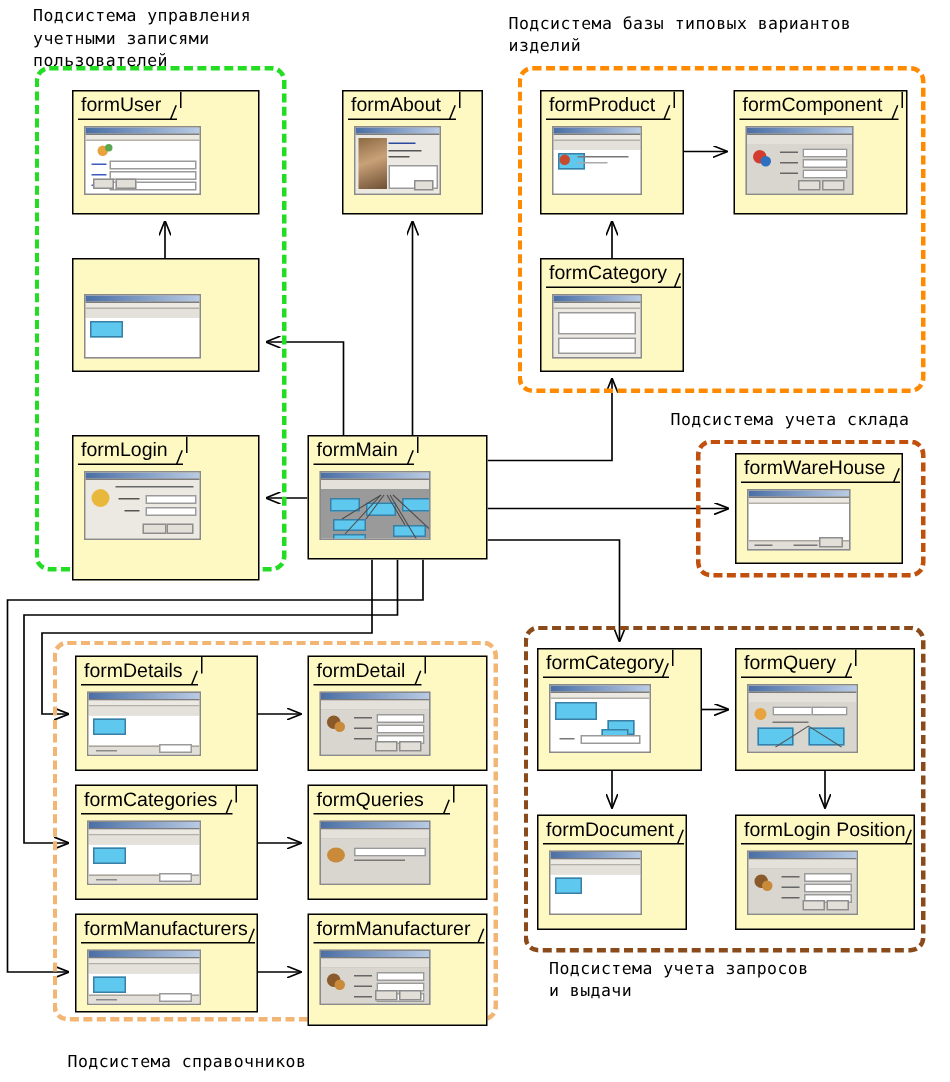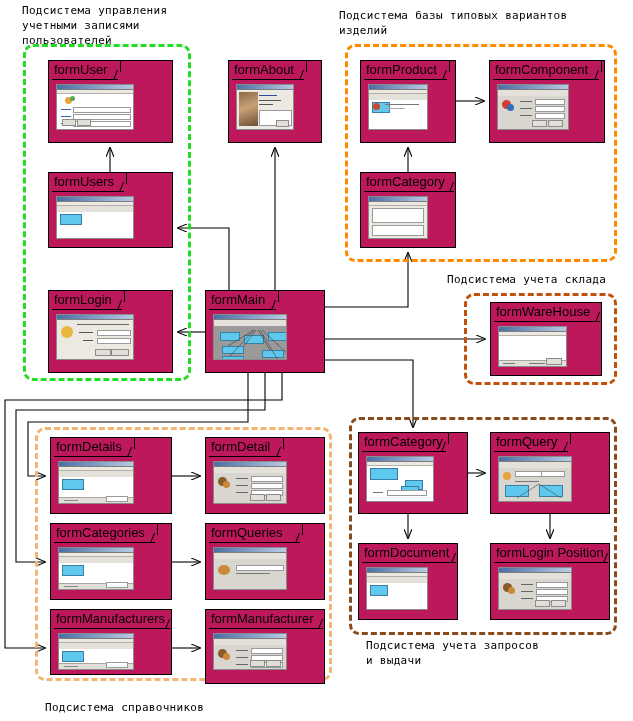"formUser" .node { background: #be185d -> #fef9c3 }
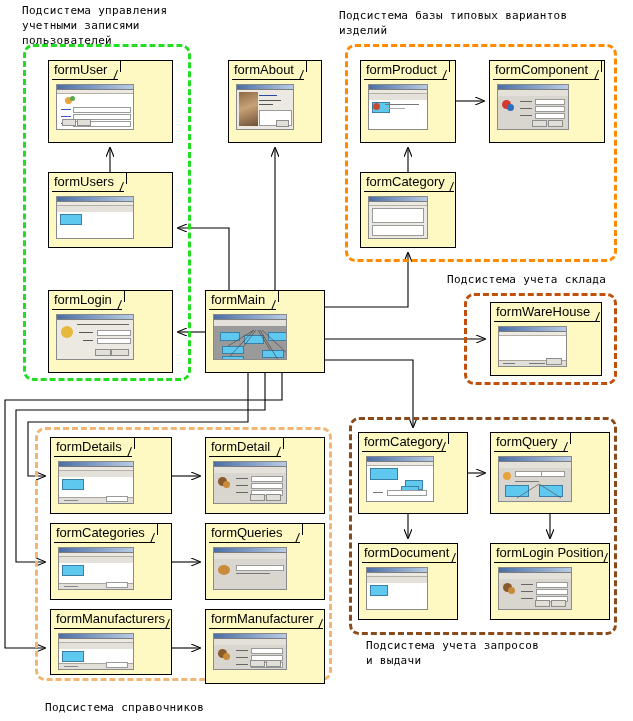"formUsers" div.node-title-wrap { html: <div> <span>formUsers</span> <div></div> <div></div> <div></div> </div> -> none }
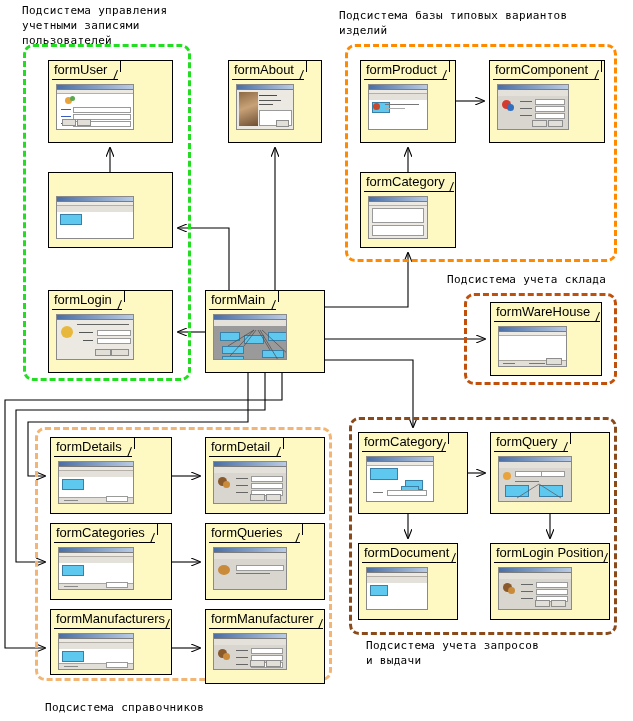"formLogin" div.node { height: 83px -> 97px }
